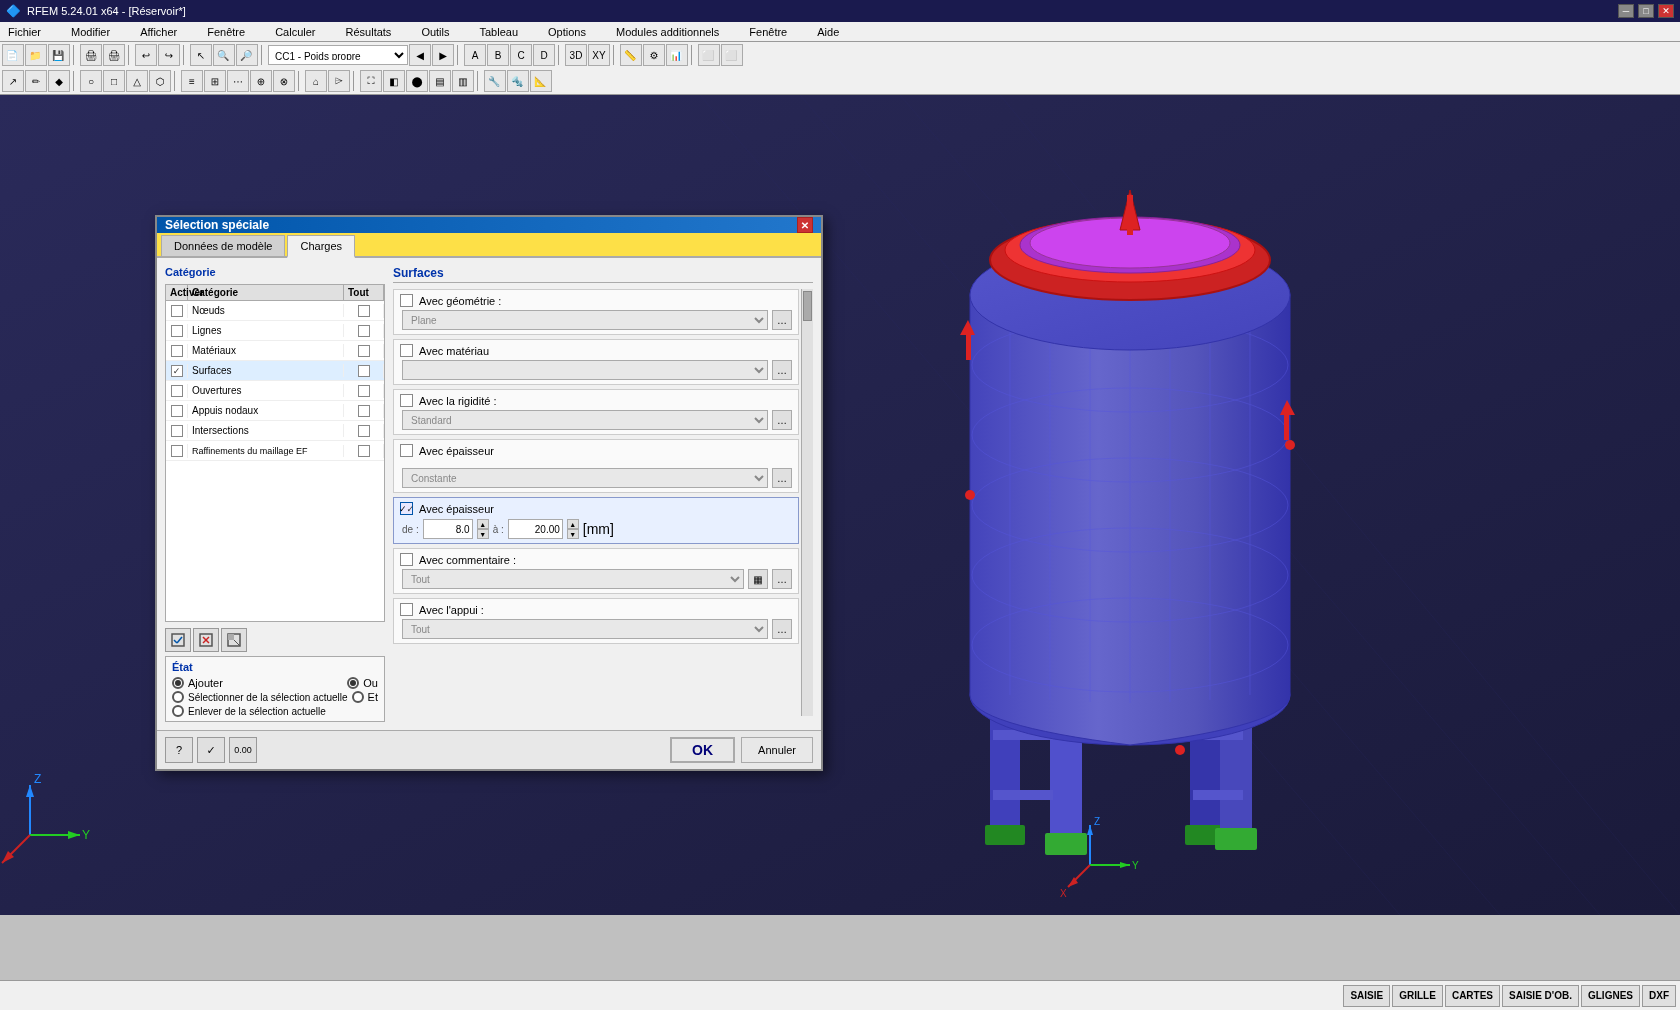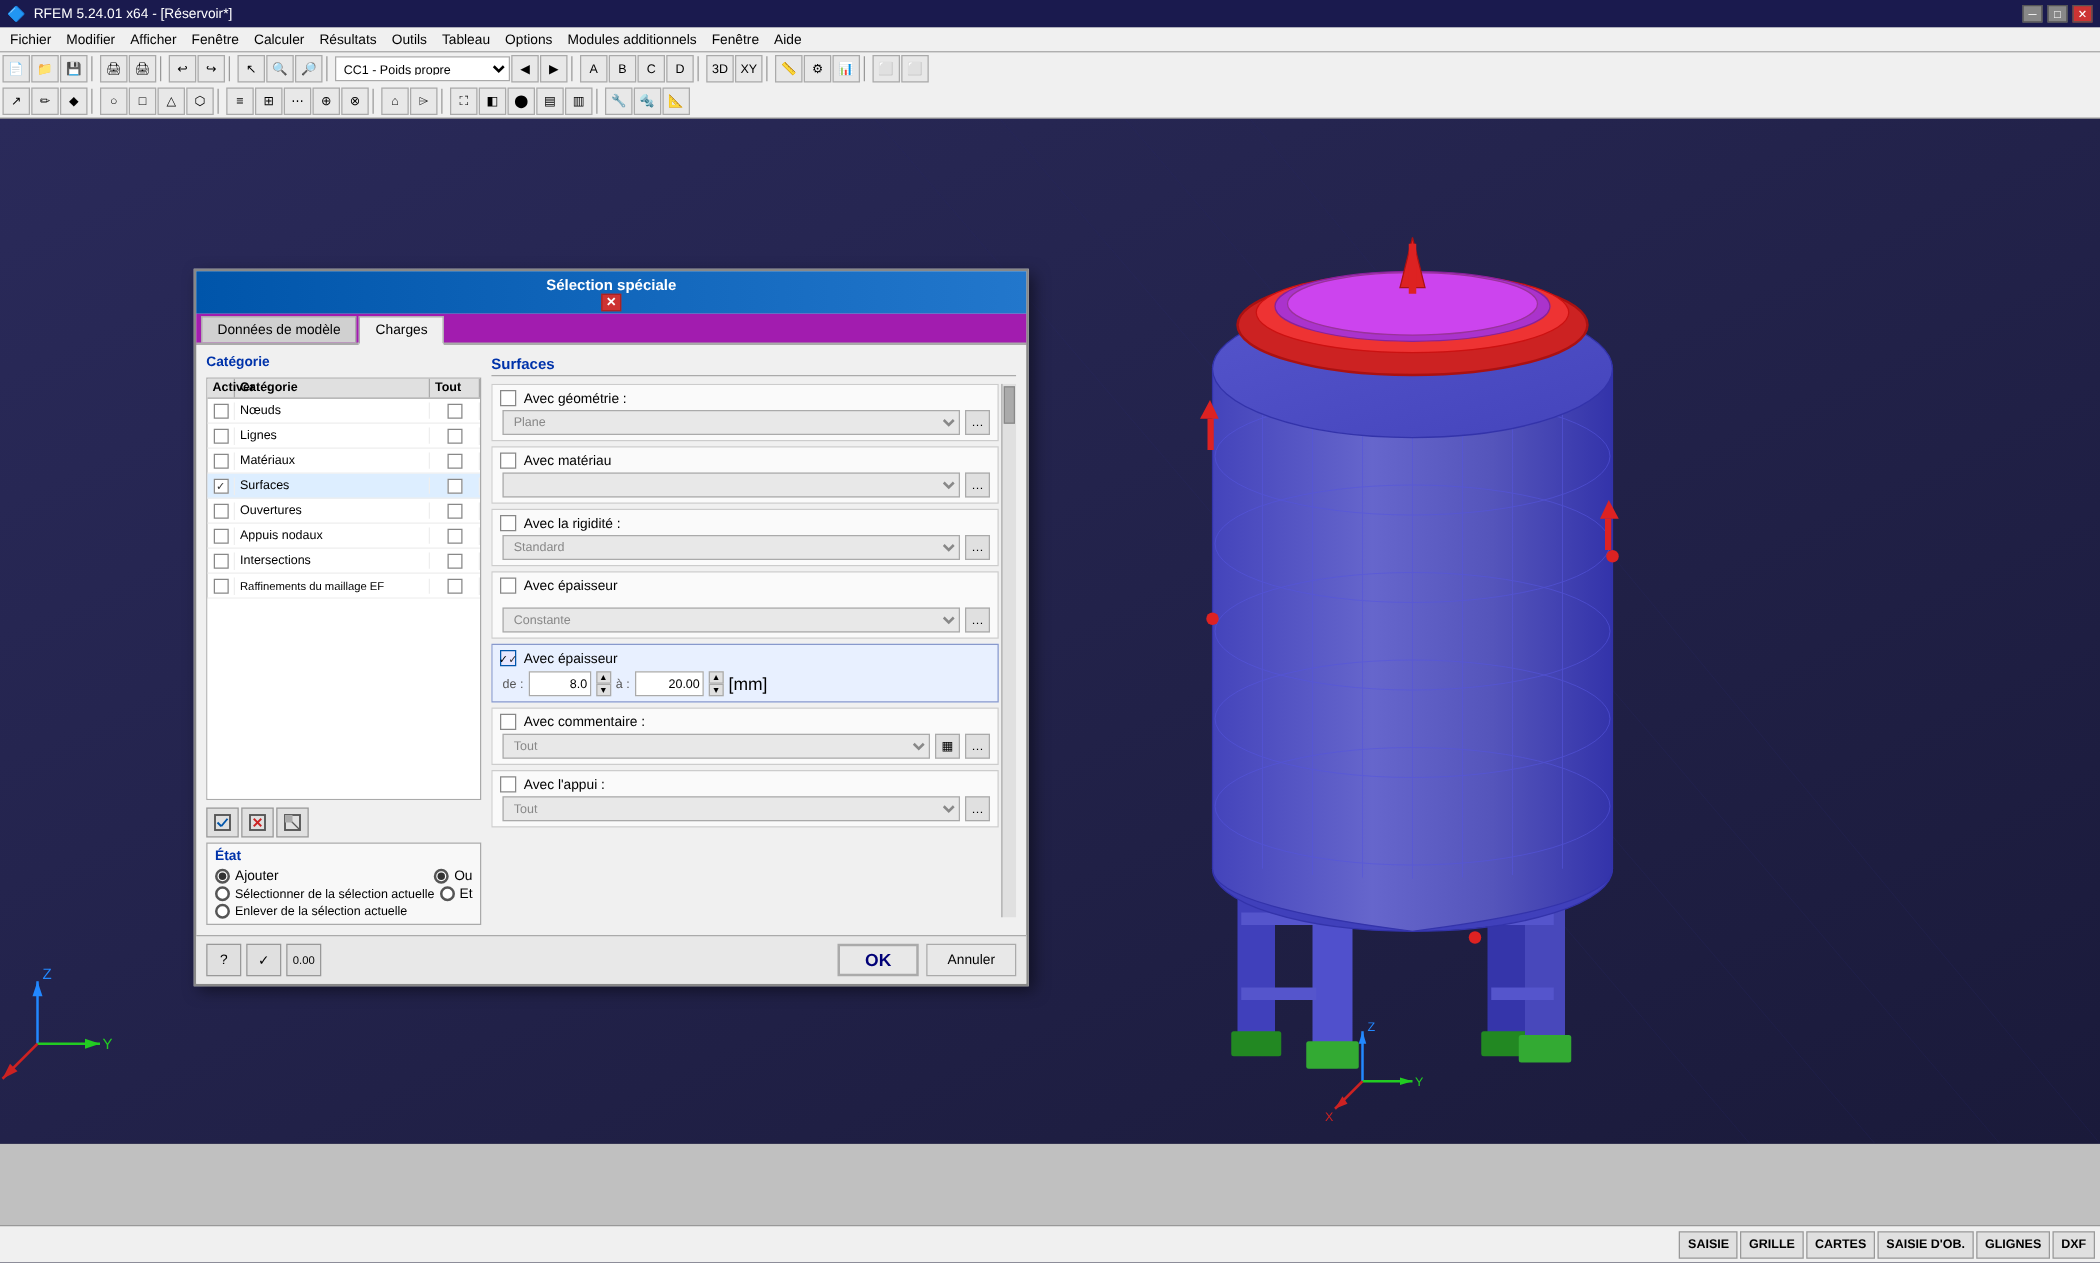"Fichier" .menu-bar { gap: 4px -> 22px }
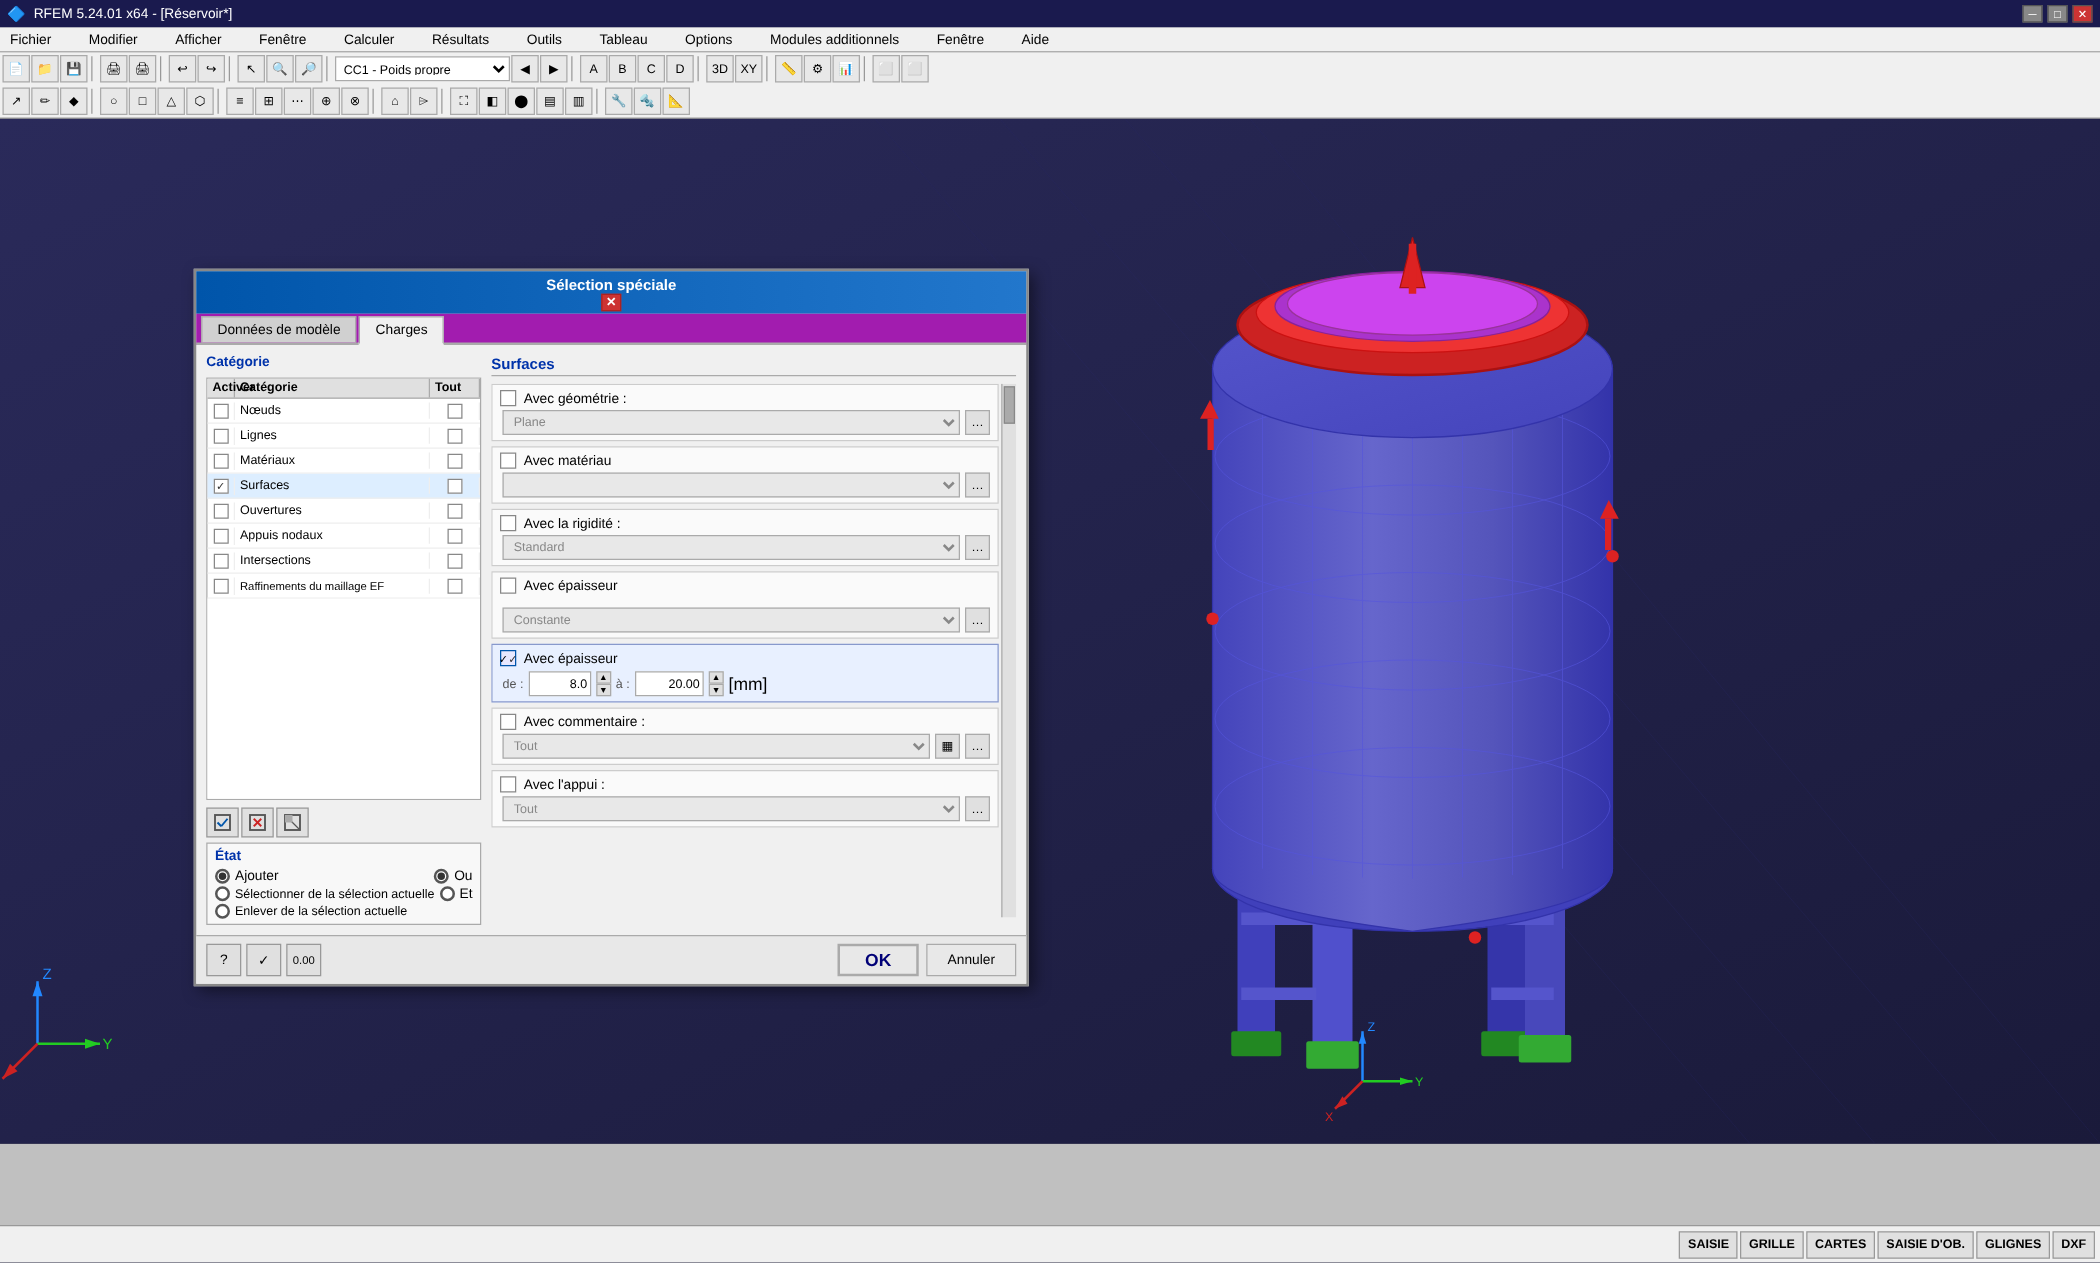"Sélection spéciale" .dialog-title-bar { flex-direction: column -> none; height: 34px -> 16px }
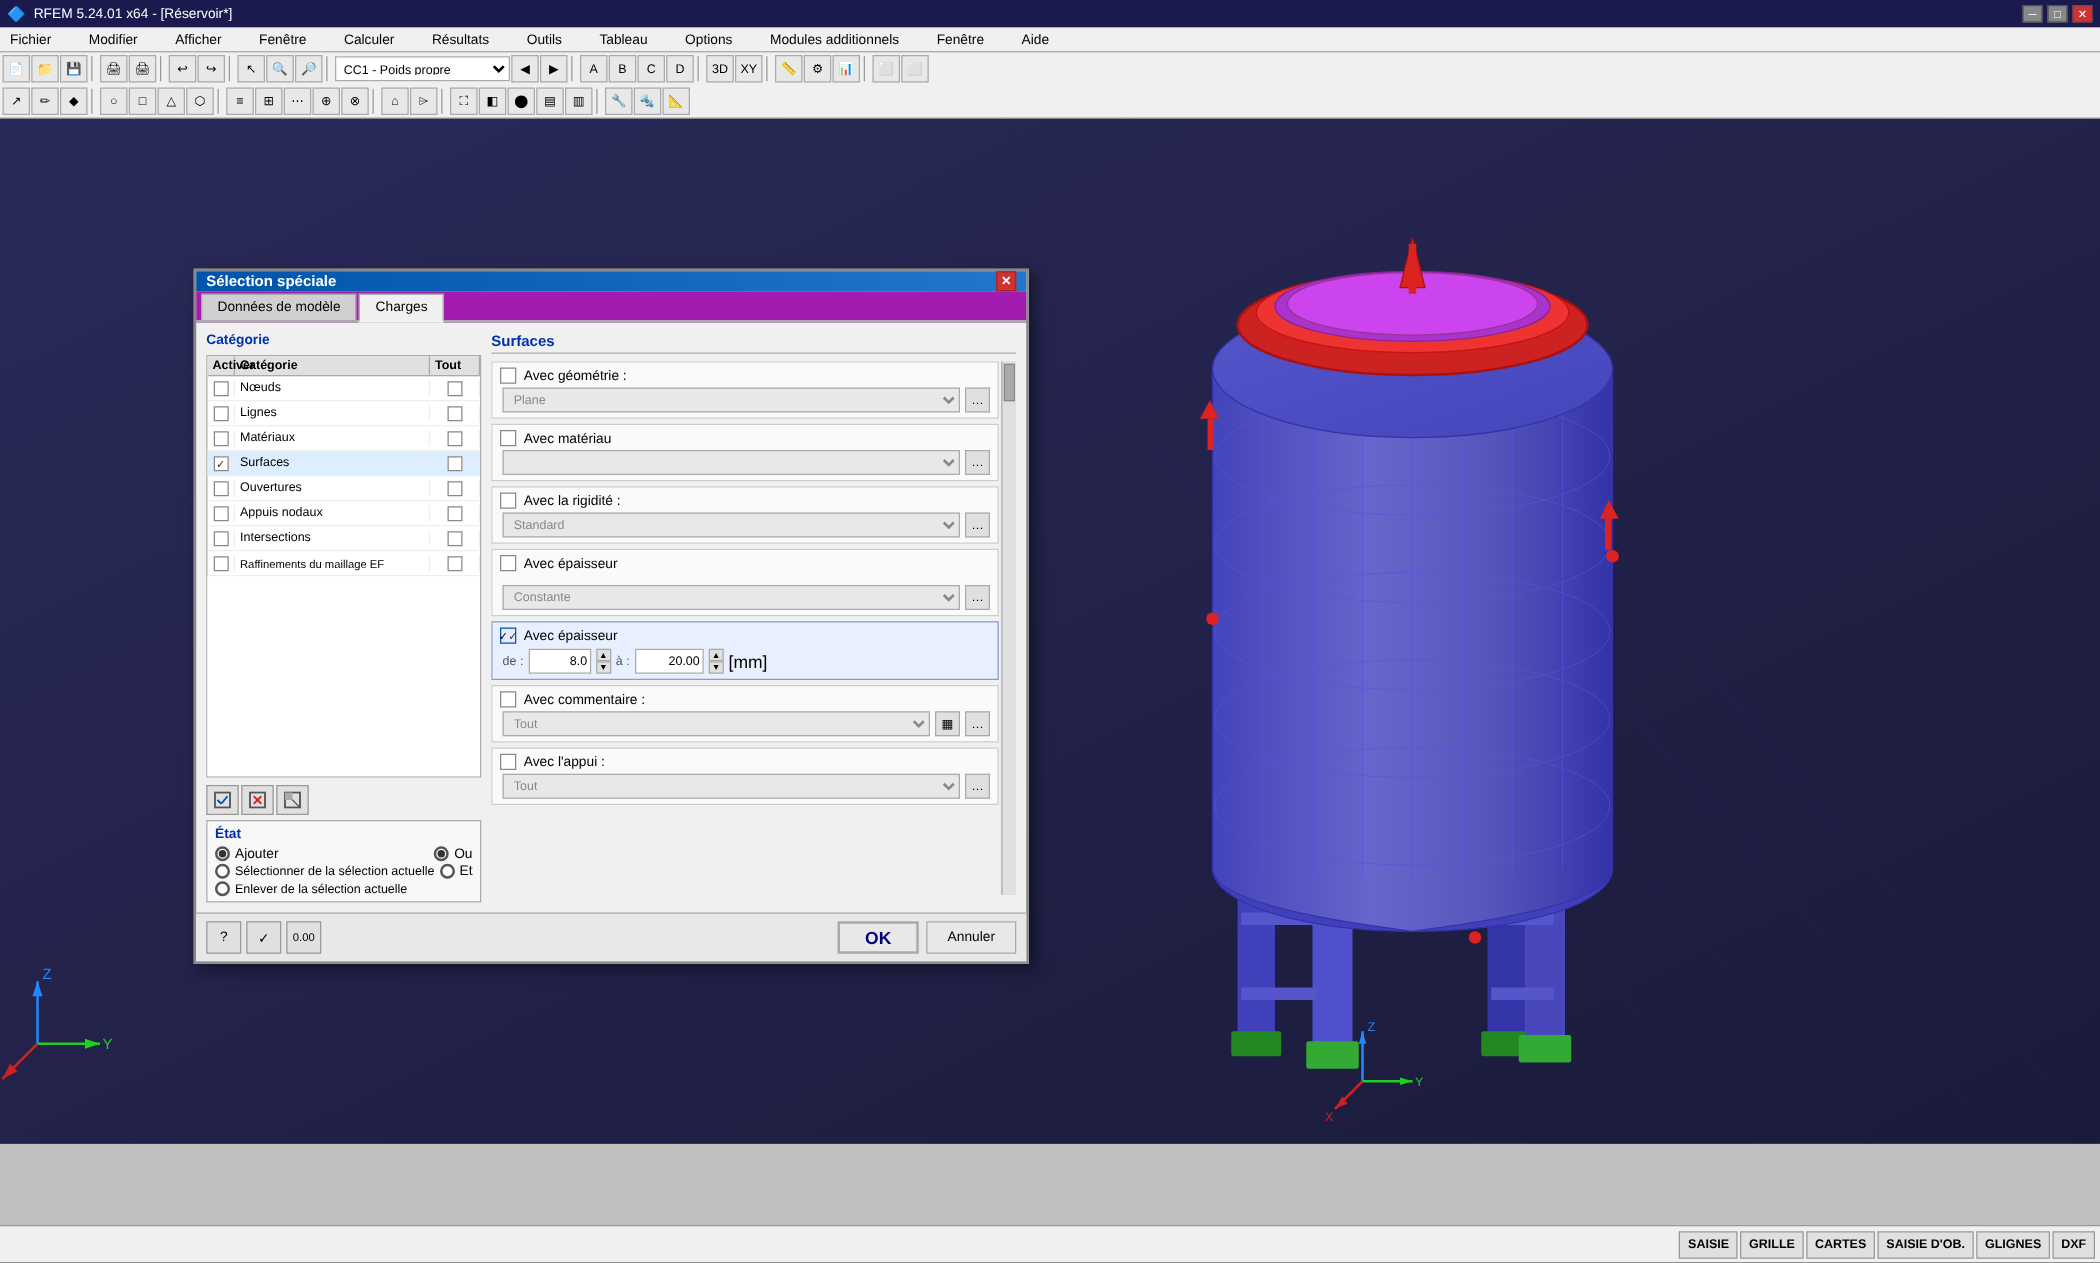"Données de modèle" .dialog-tabs { background: #a21caf -> #fde047 }
